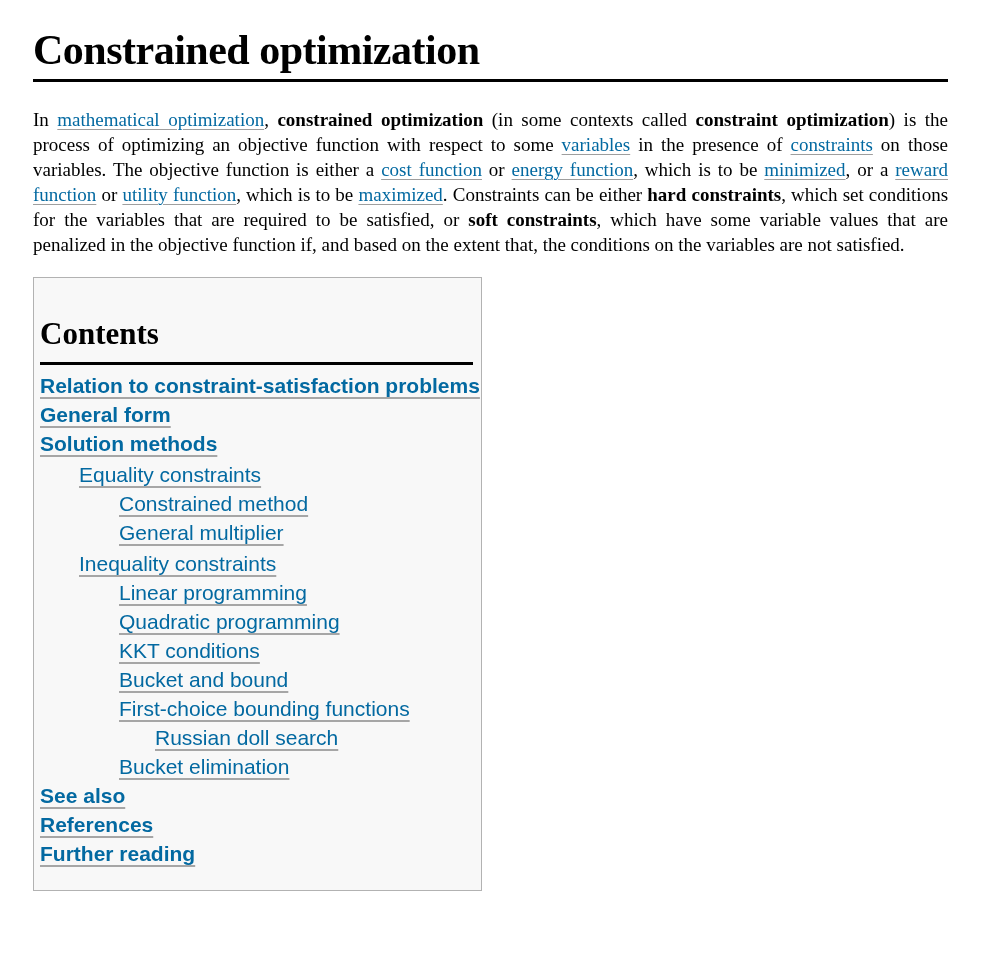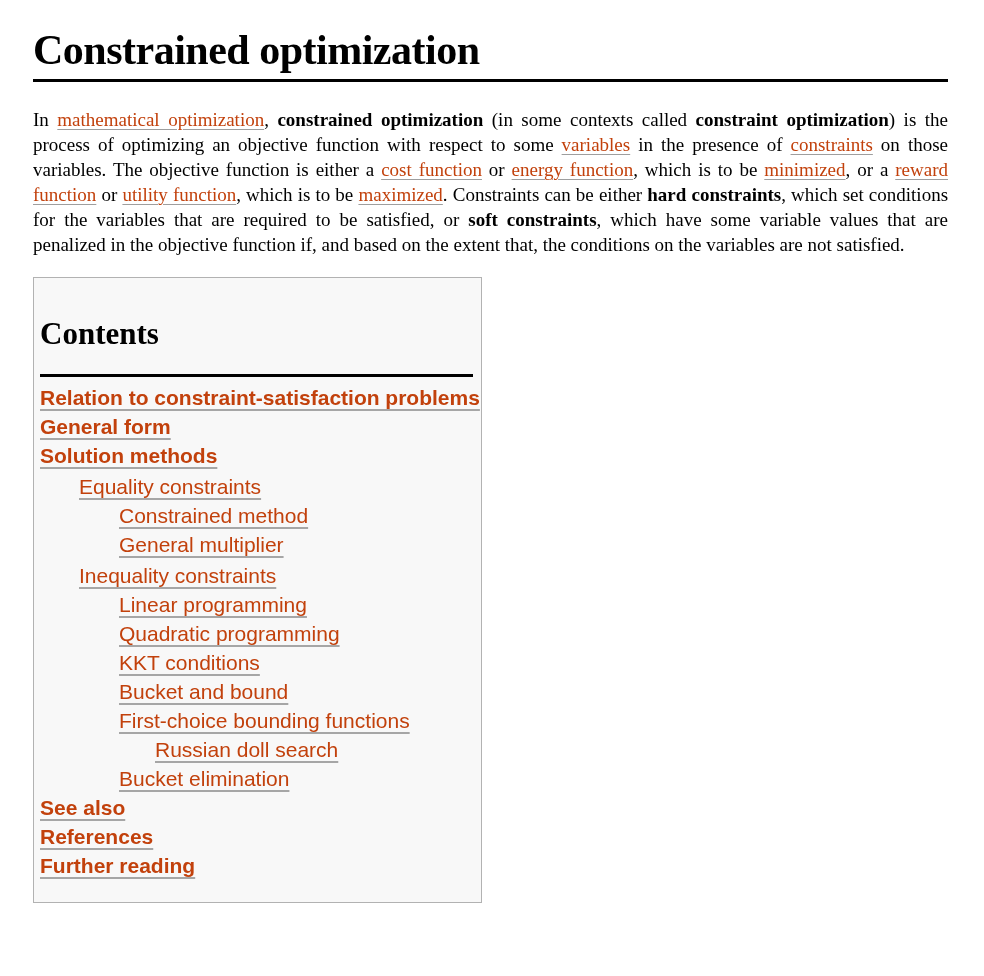"mathematical optimization" a { color: #c2410c -> #0369a1 }
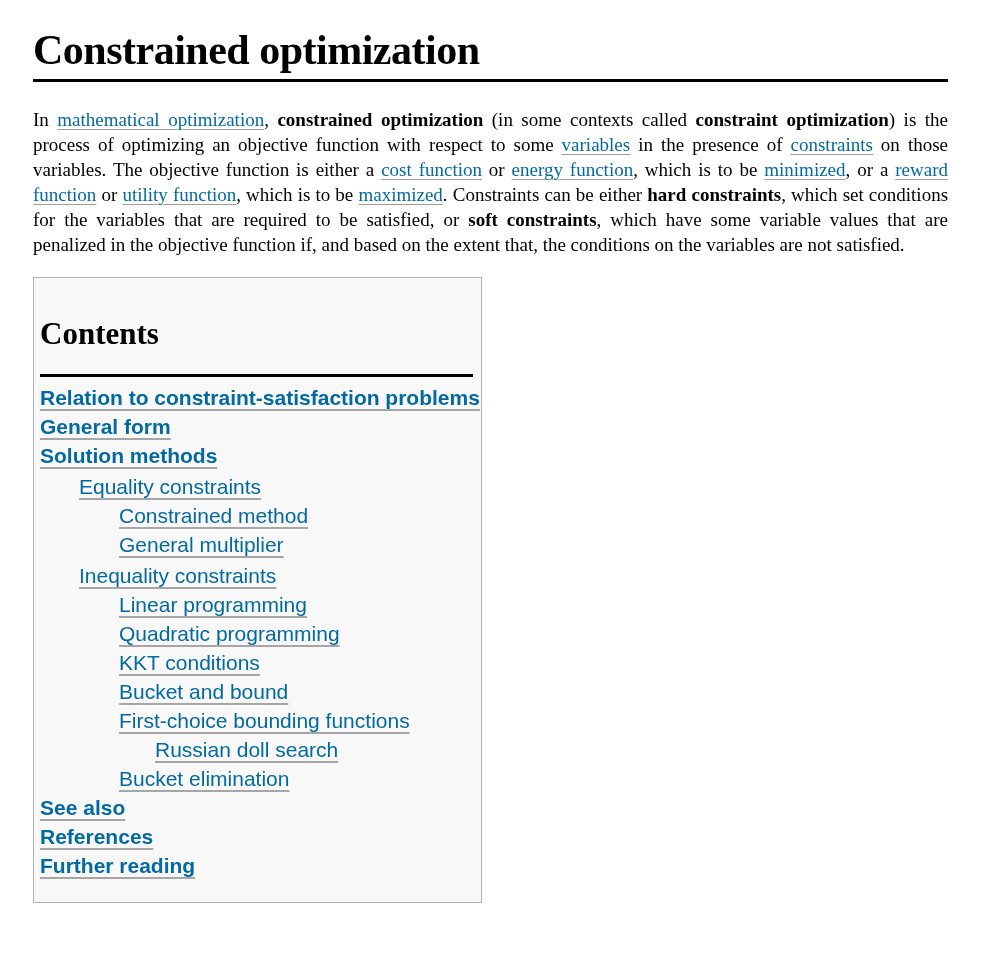"Contents" h2.toc-heading { padding-bottom: 22px -> 10px }
